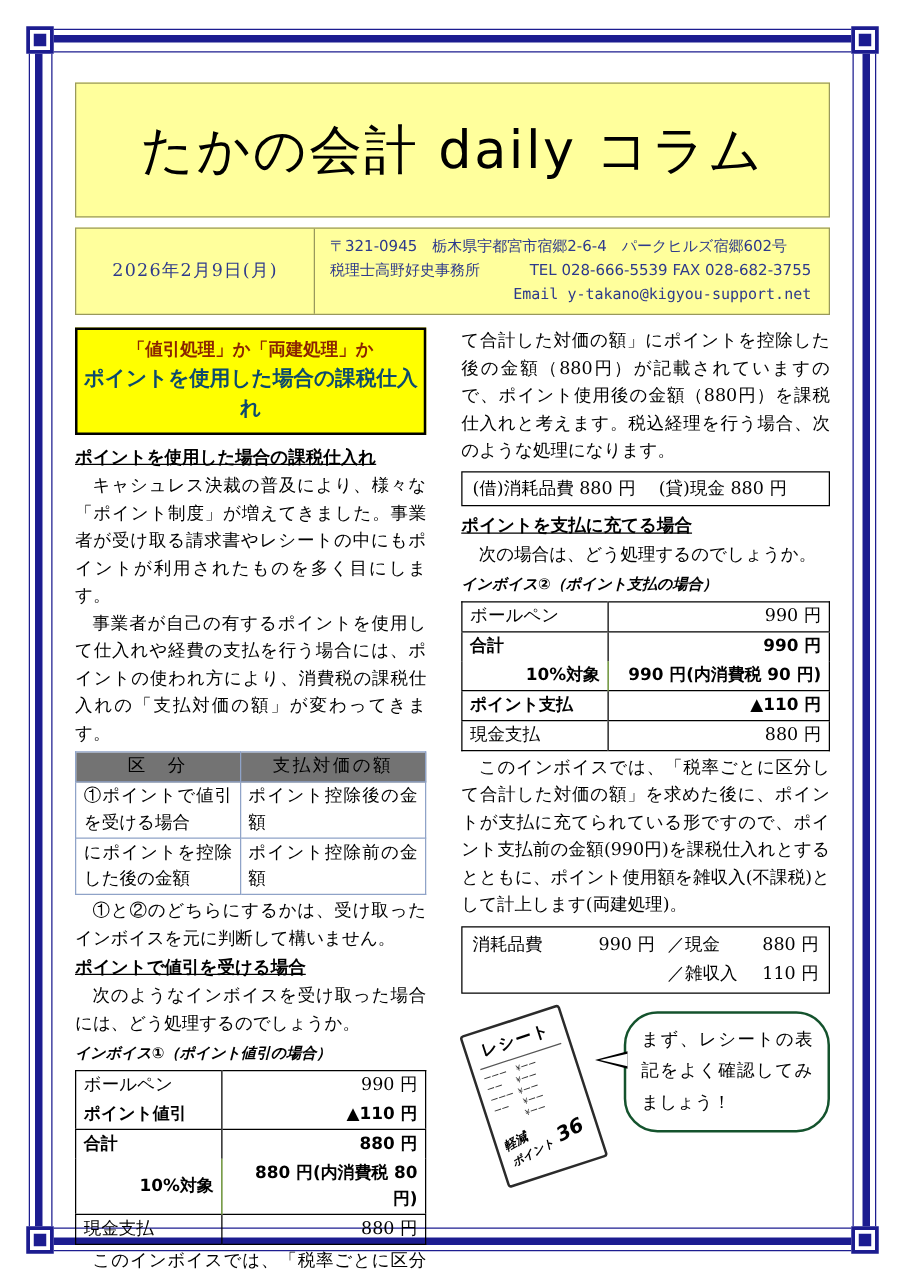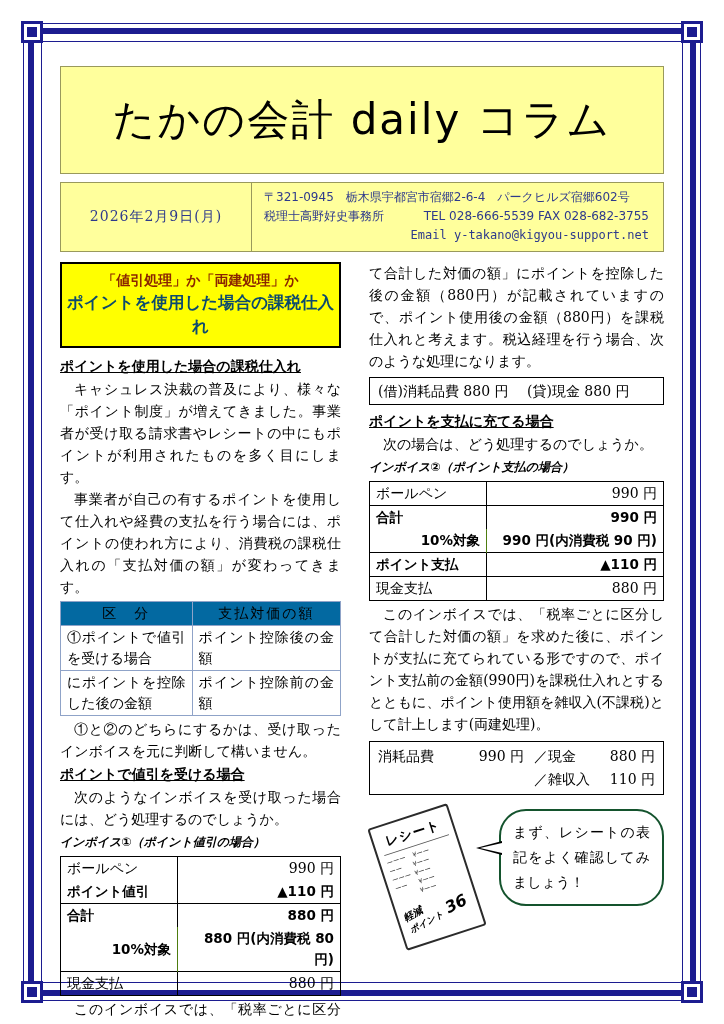"区 分" .t1 th { background: #0369a1 -> #737373 }
